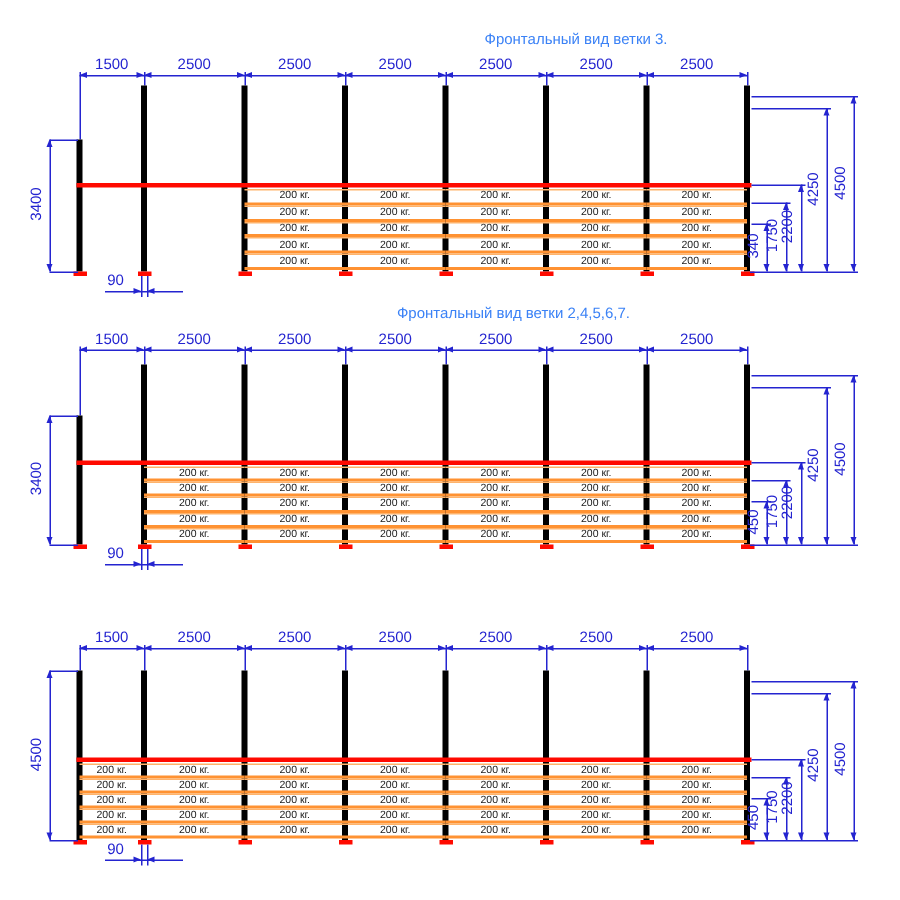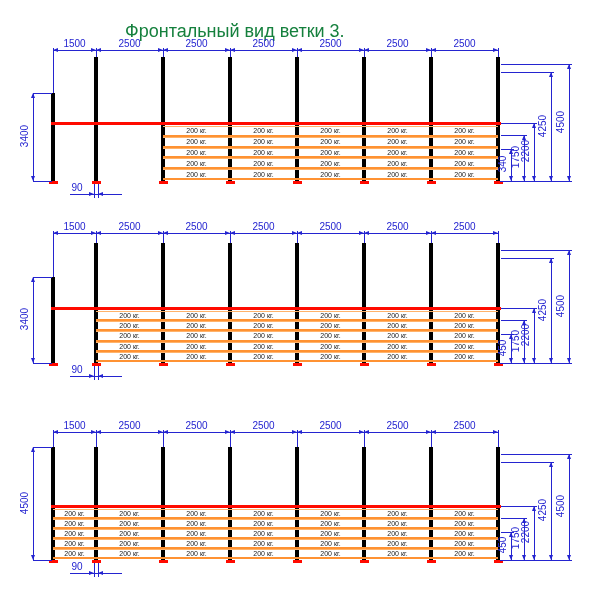"Фронтальный вид ветки 3." .title { color: #15803d -> #3b82f6; font-size: 18px -> 10px; text-align: left -> right }
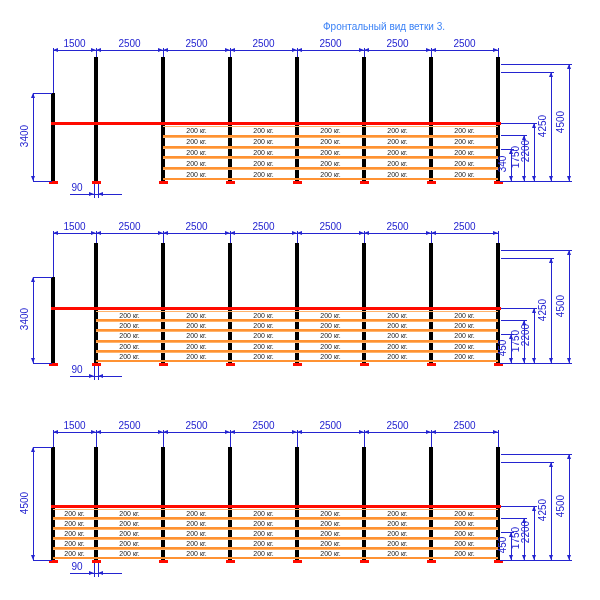"Фронтальный вид ветки 2,4,5,6,7." div.title { html: none -> <div>Фронтальный вид ветки 2,4,5,6,7.</div> }
